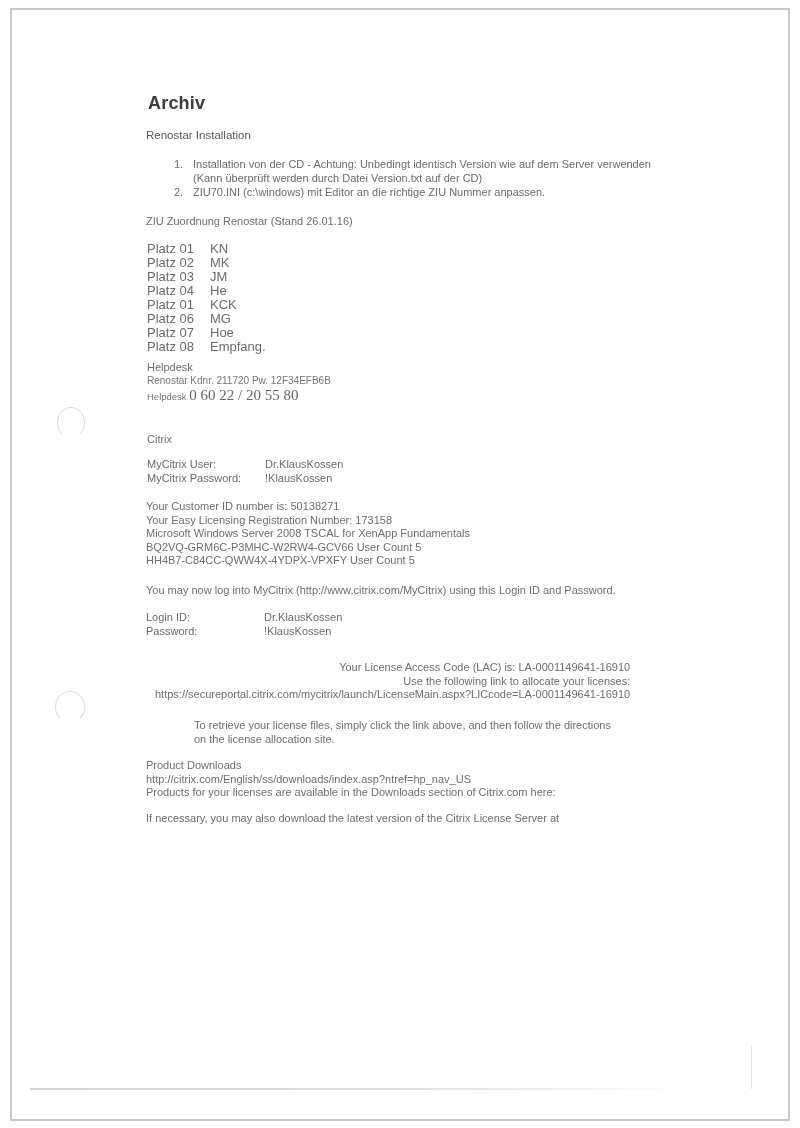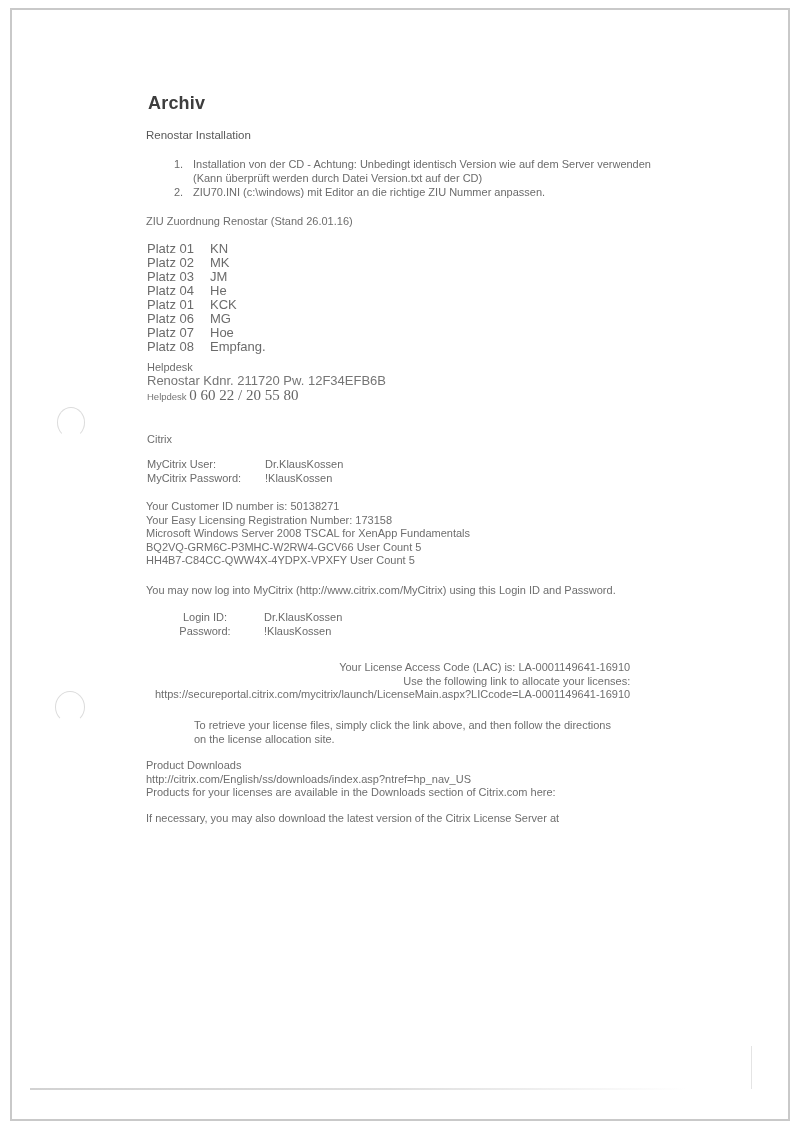"Renostar Kdnr. 211720 Pw. 12F34EFB6B" .helpdesk-account { font-size: 13px -> 10px }
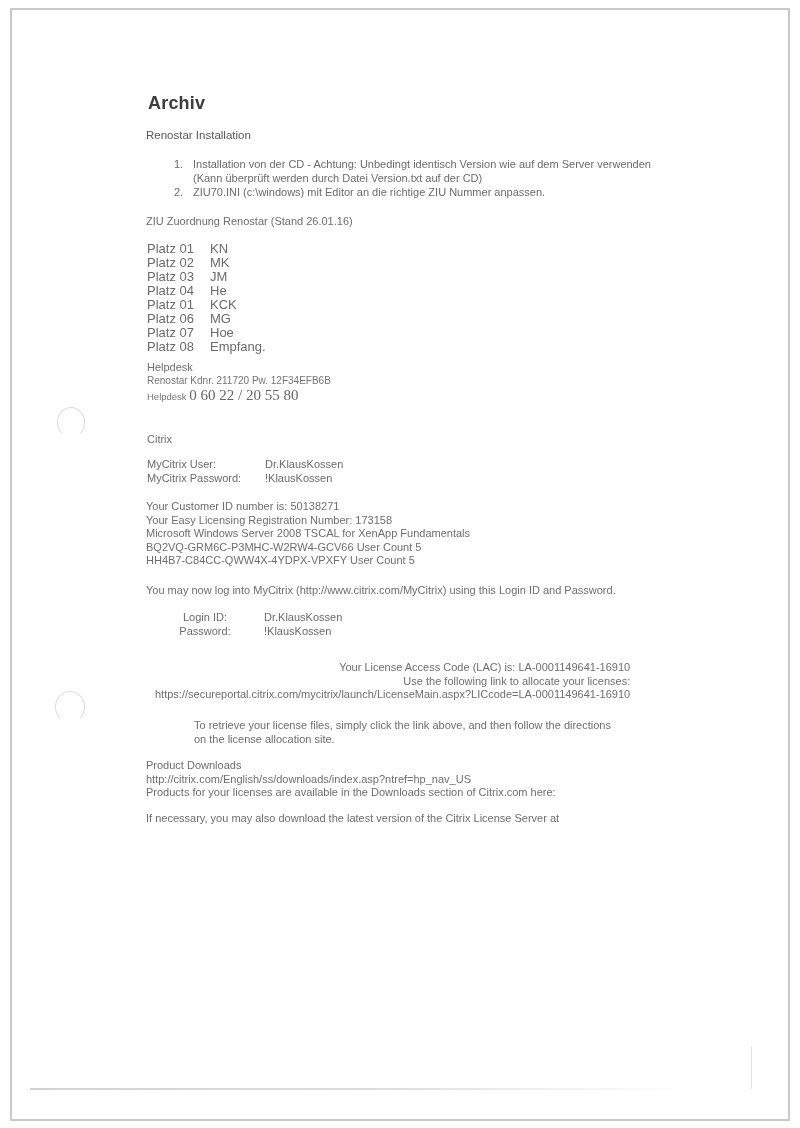"Login ID:" div.cred-table { text-align: center -> none }
